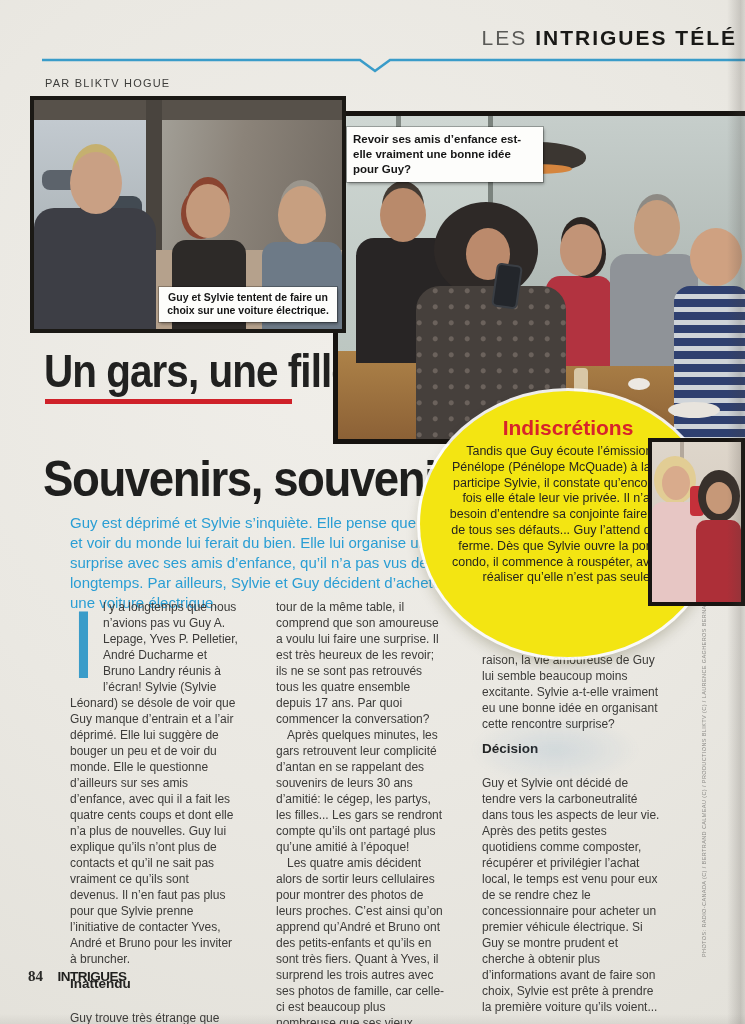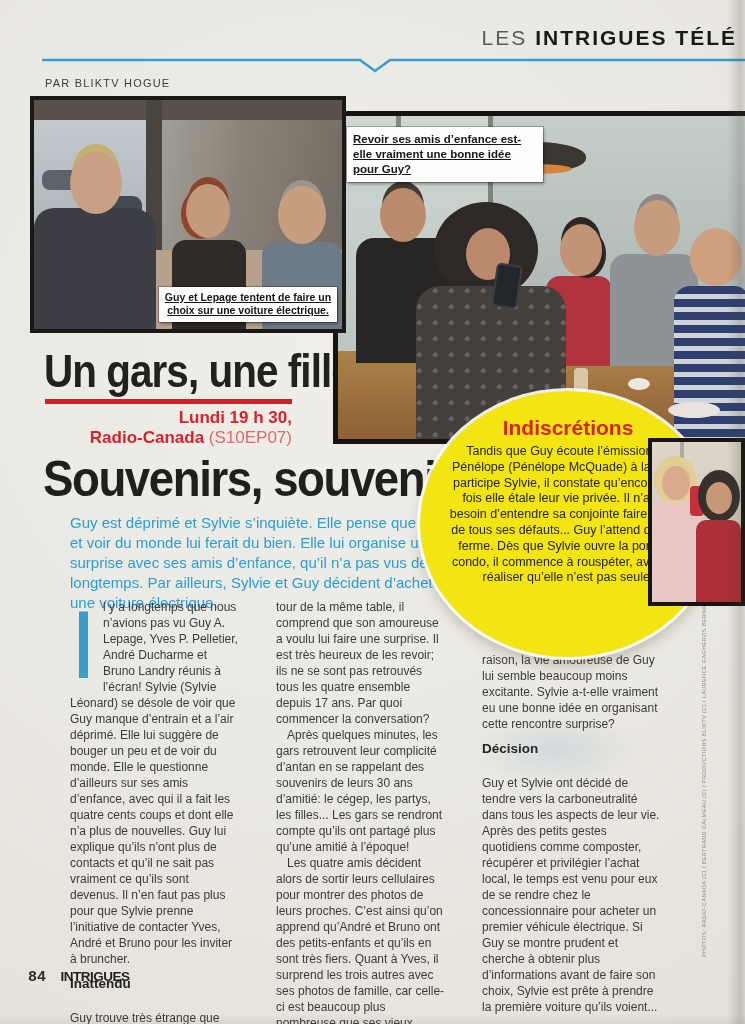"Revoir ses amis d’enfance est-elle" .capbox { text-decoration: underline -> none }
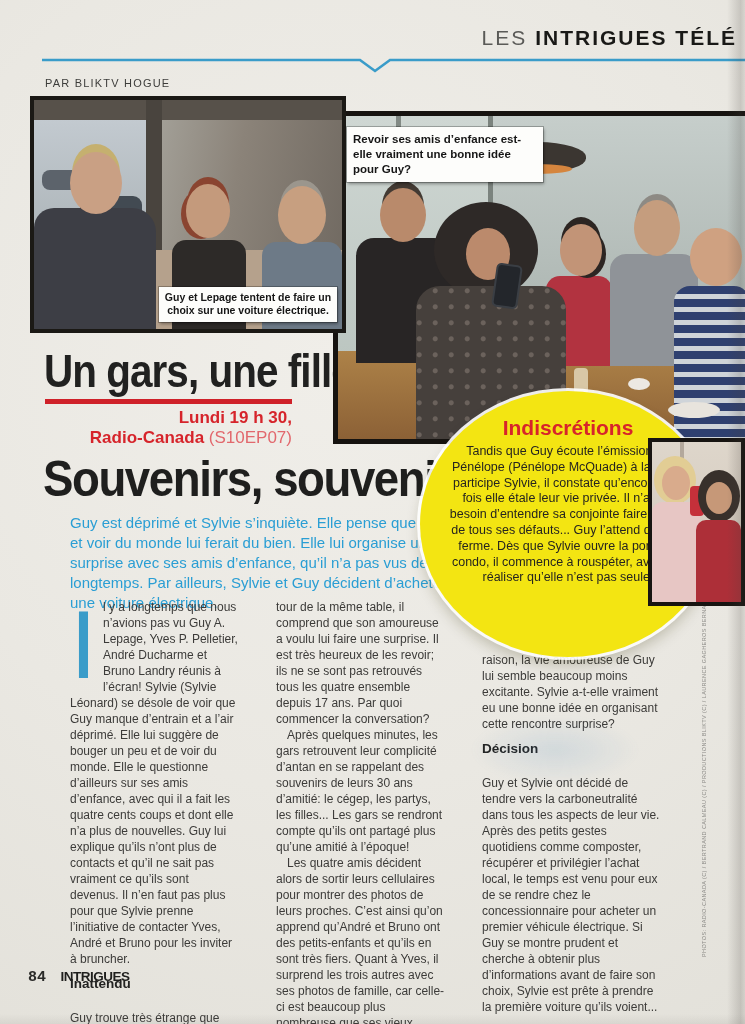"Guy et Lepage tentent de" div.capbox { text: Lepage -> Sylvie }
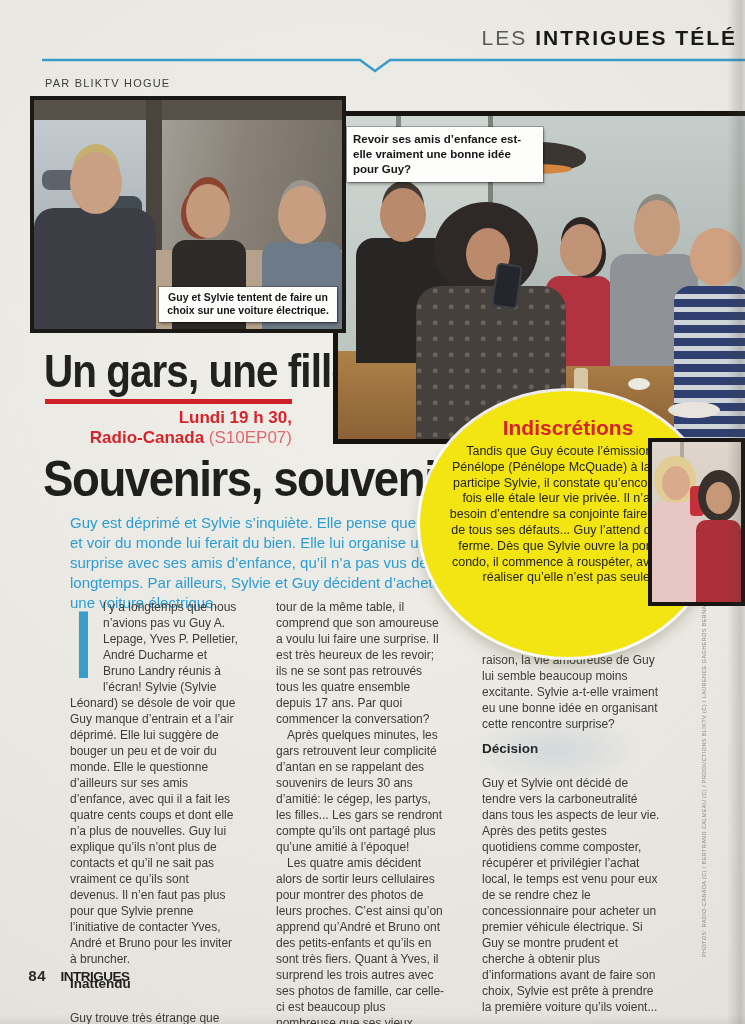"Lundi 19 h 30," div.schedule { html: <div> <div>Lundi 19 h 30,</div> <div><span>Radio-Canada</span><span> (S10EP07)</span></div> </div> -> none }
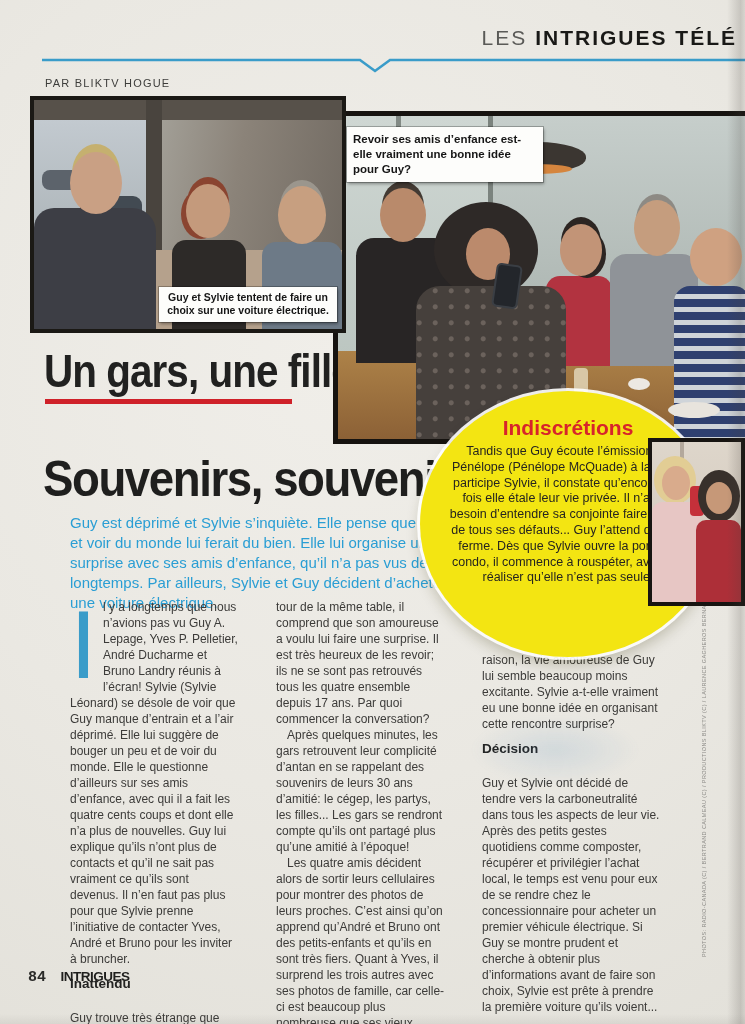"84" .folio { font-family: Liberation Mono, monospace -> Liberation Serif, serif }
